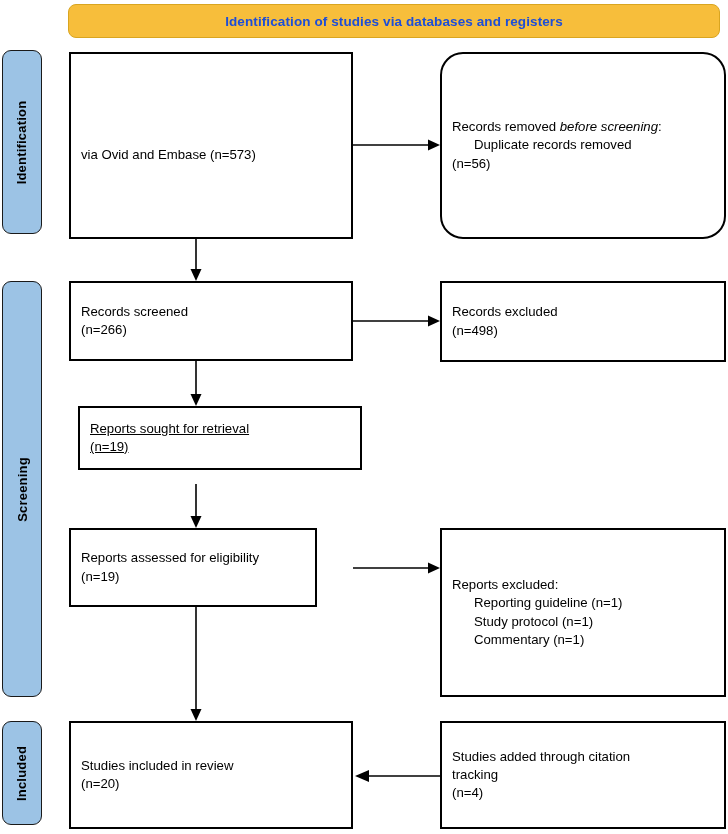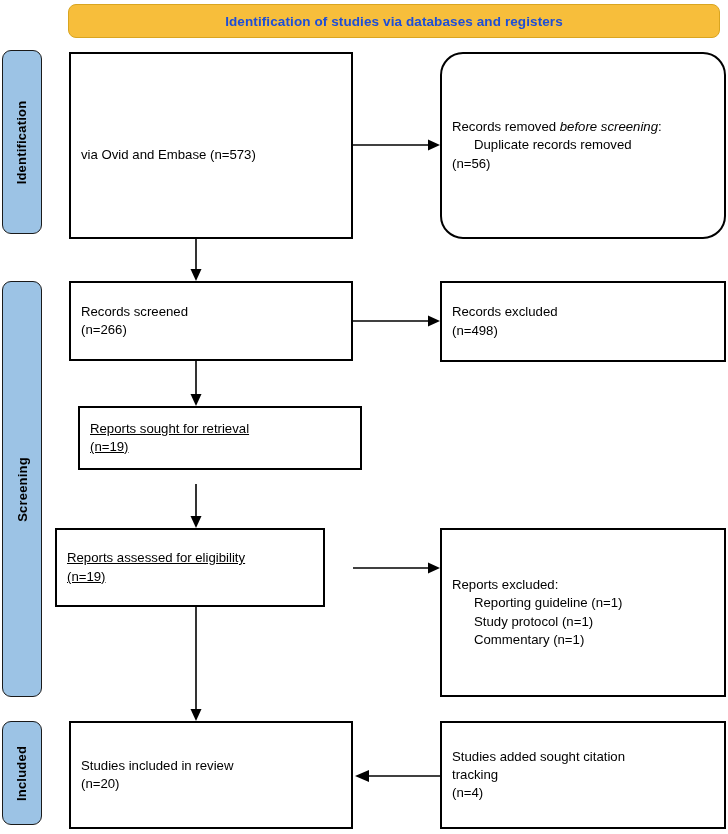"Reports assessed for eligibility" div.node { left: 55px -> 69px; text-decoration: underline -> none; width: 270px -> 248px }
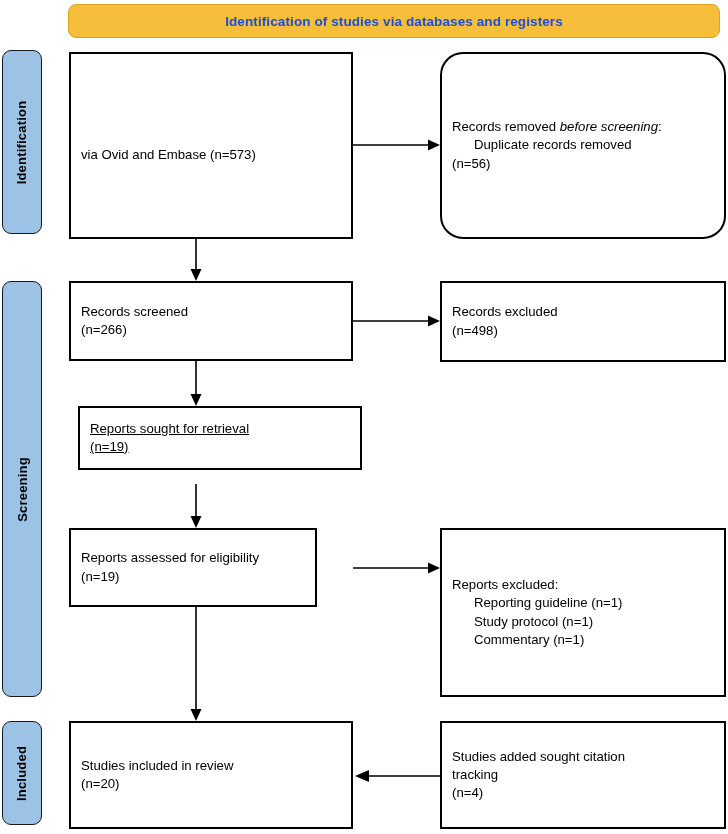"Studies added sought citation" span { text: sought -> through }
